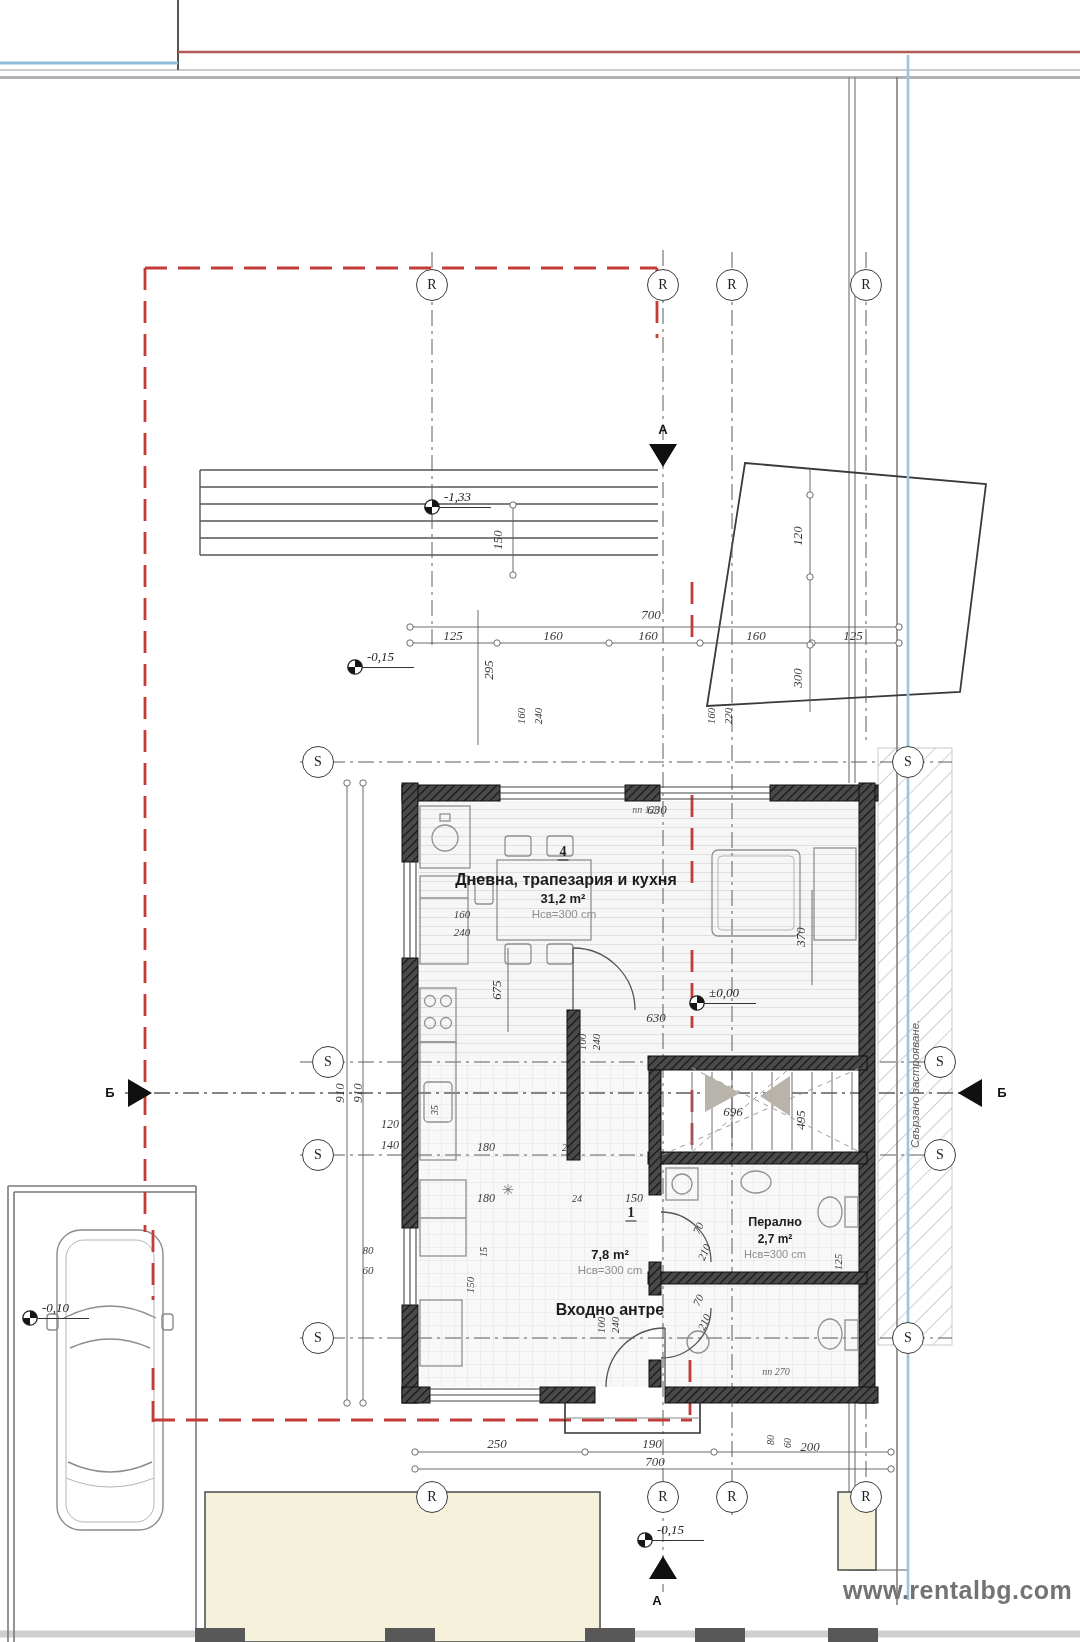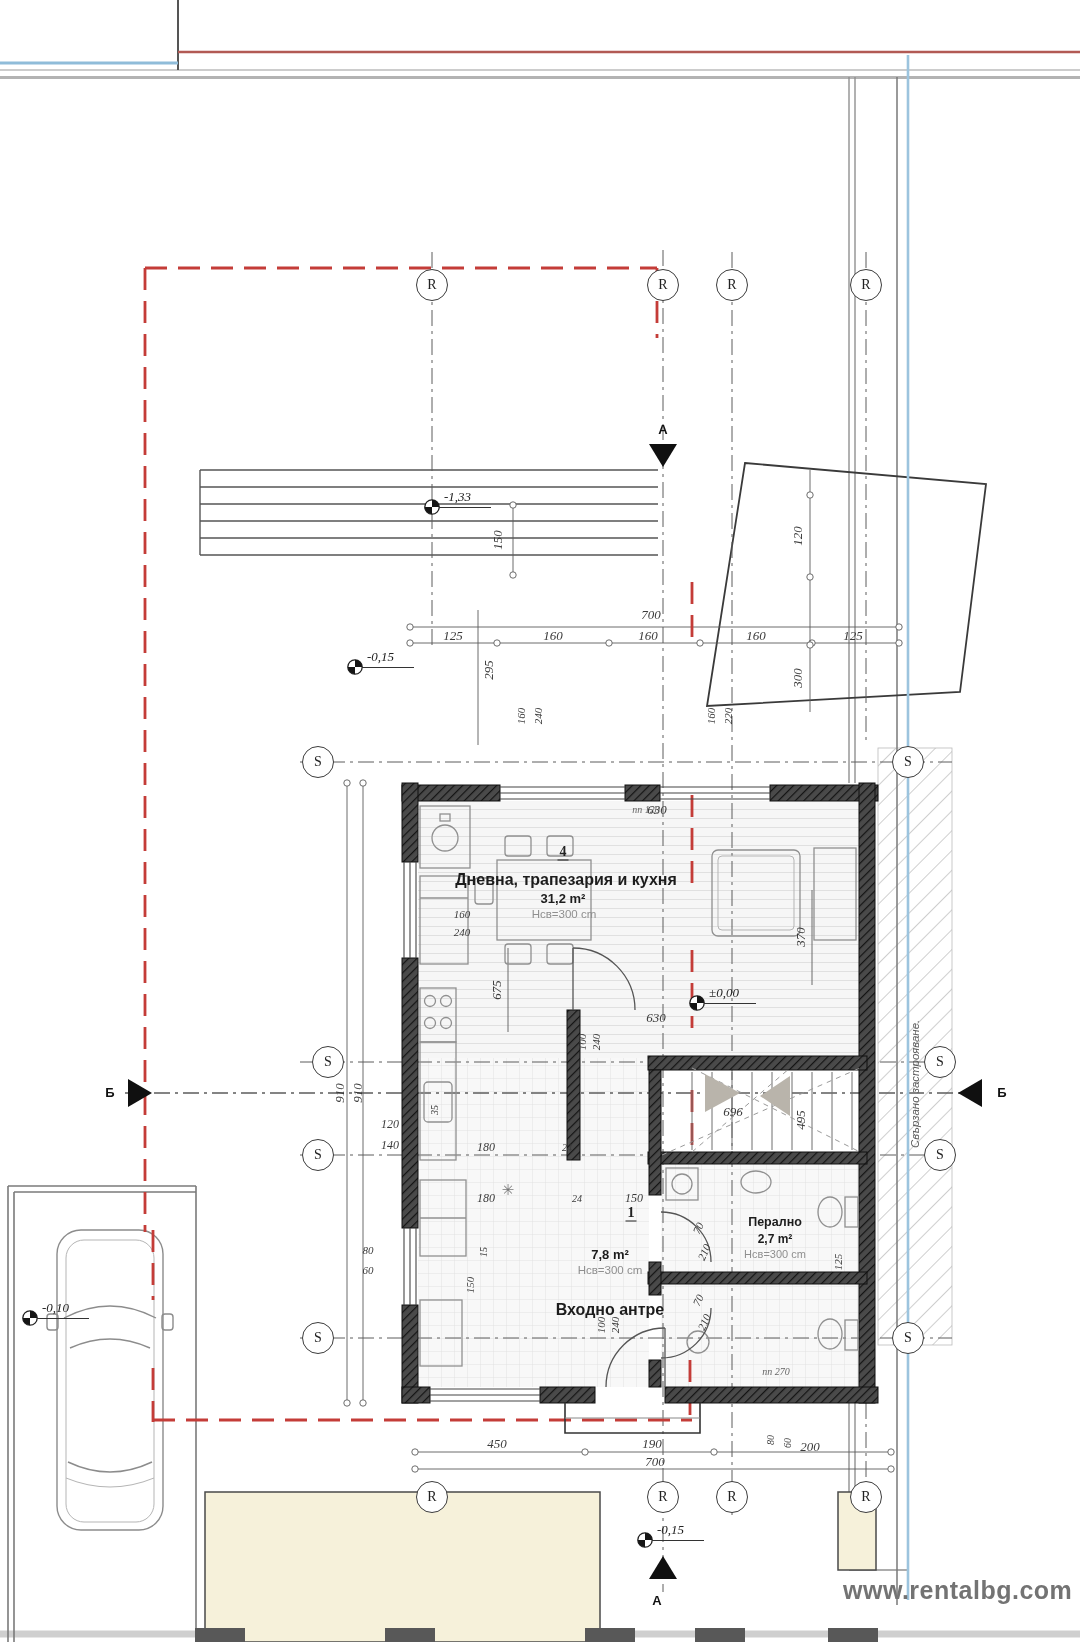"450" div.dim { text: 450 -> 250 }
